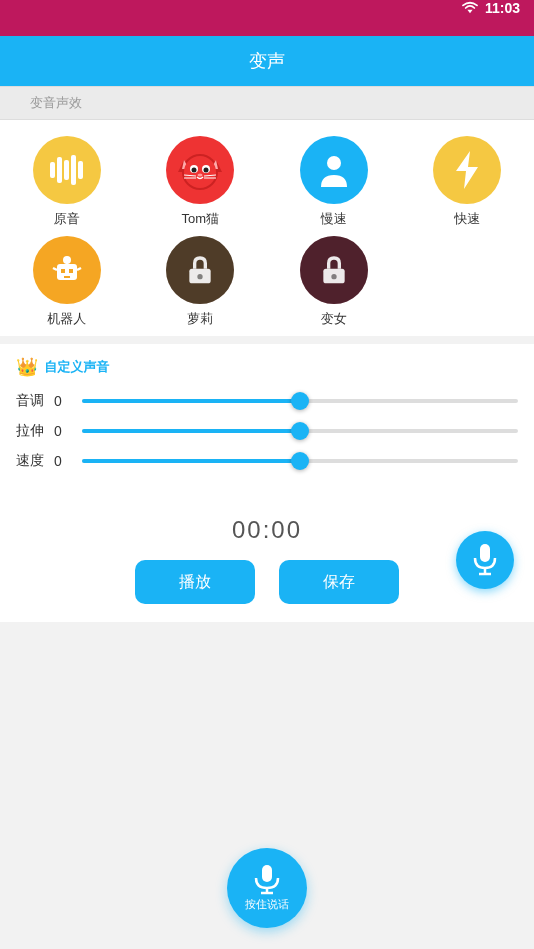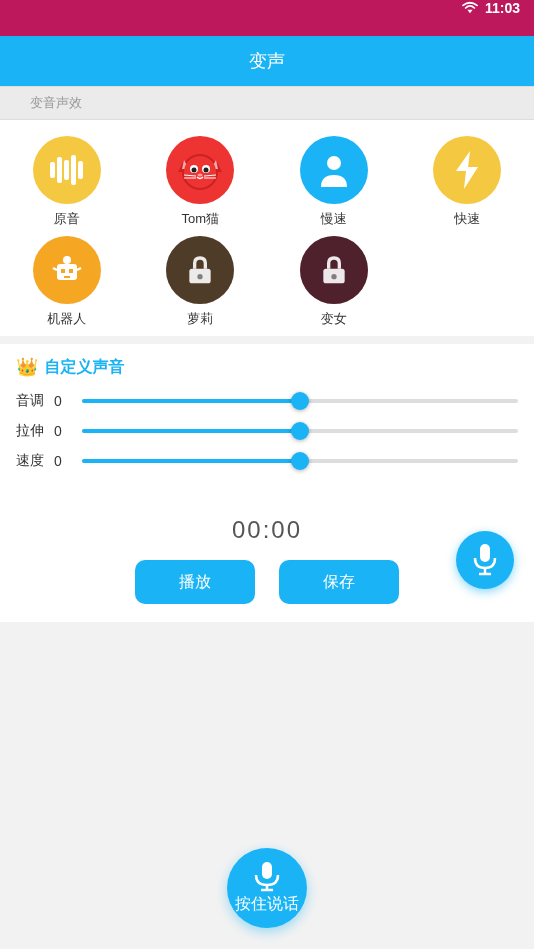"自定义声音" .custom-title-text { font-size: 16px -> 13px }
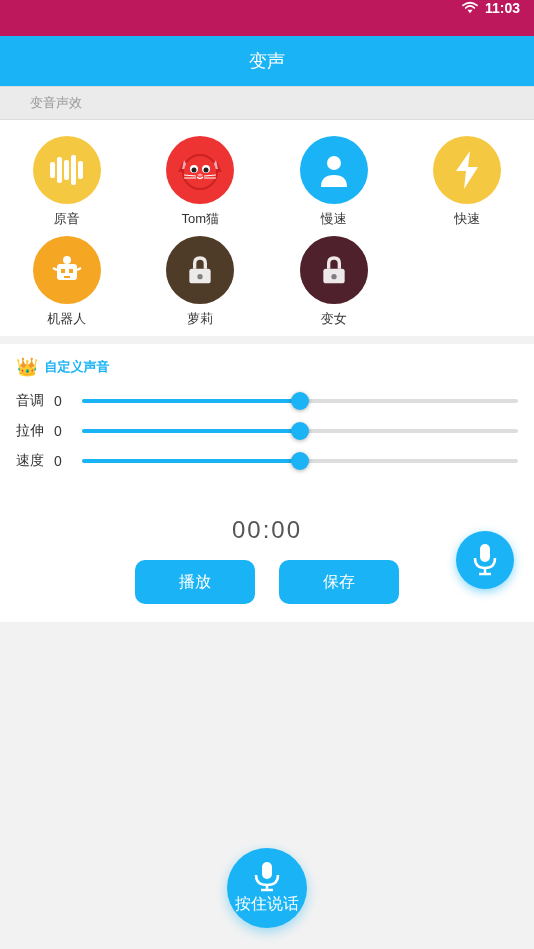"按住说话" .record-btn-label { font-size: 16px -> 11px }
